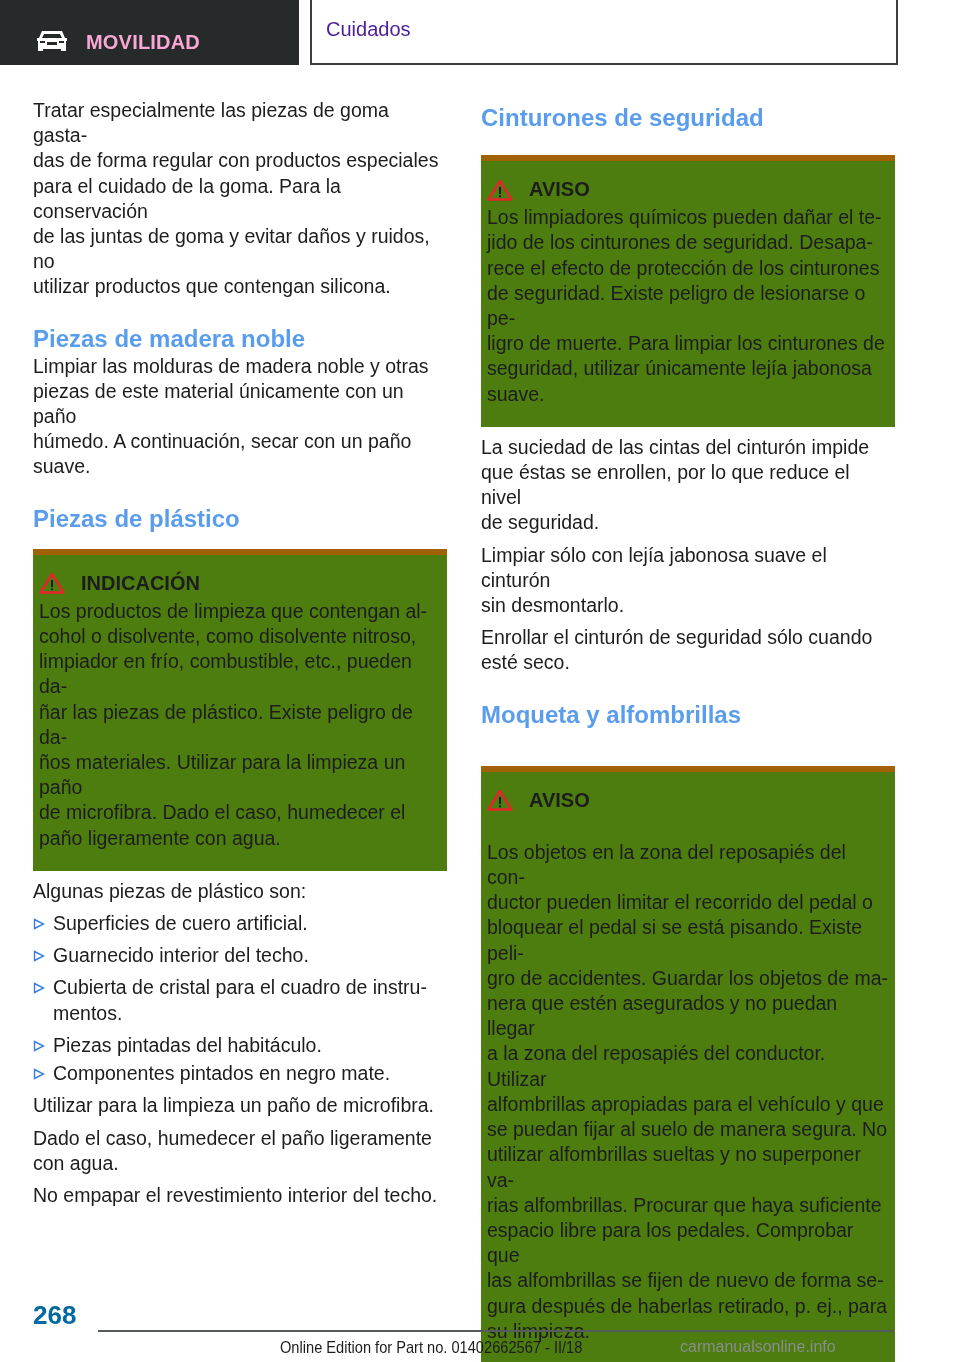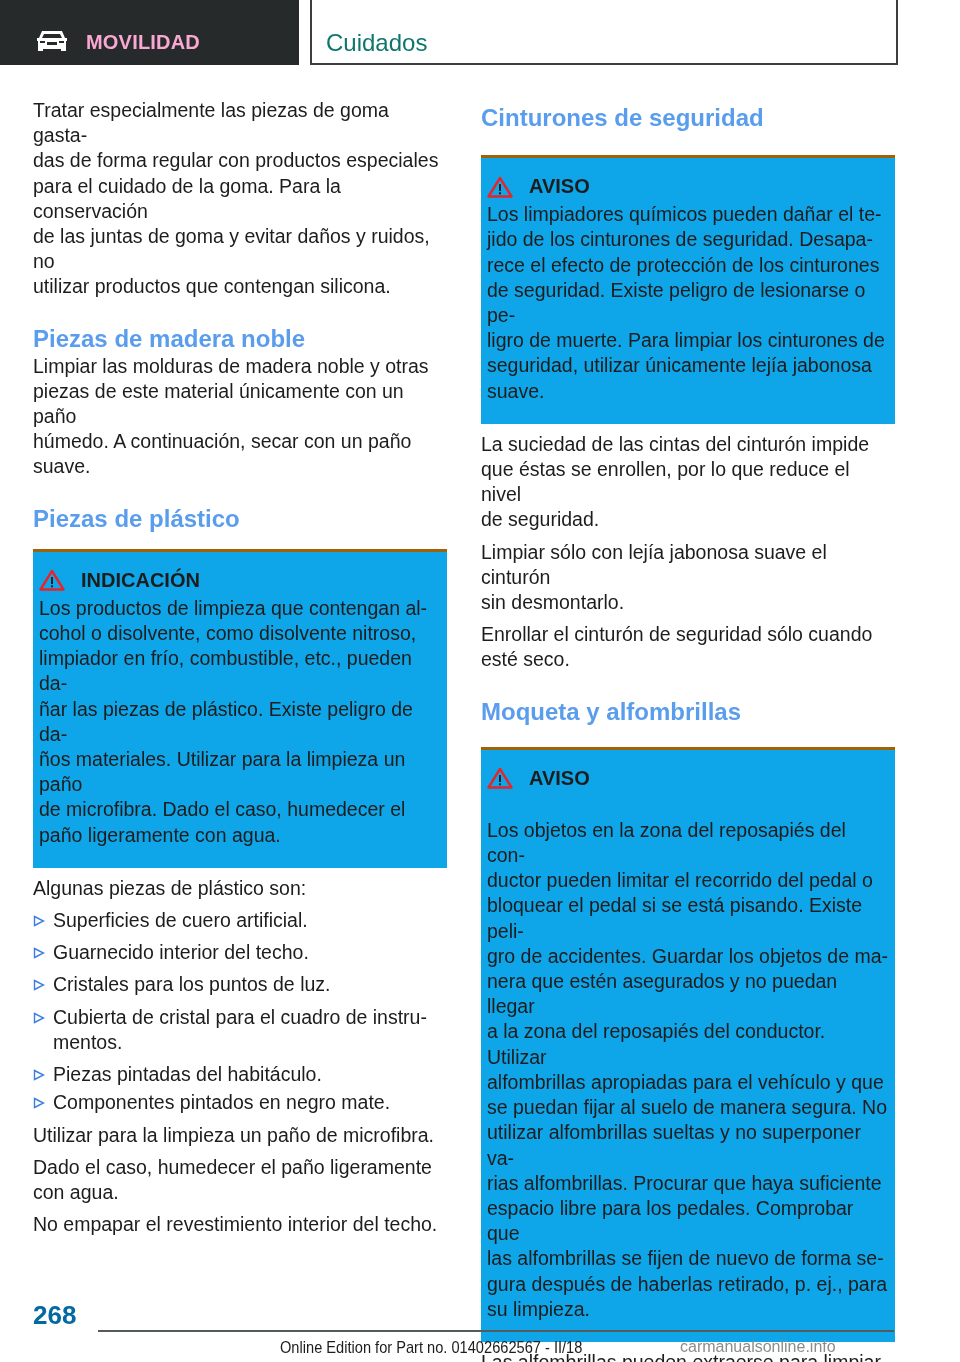"Cuidados" .hdr-right .chap { color: #0f766e -> #4c1d95; font-size: 24px -> 20px; top: 31px -> 20px }
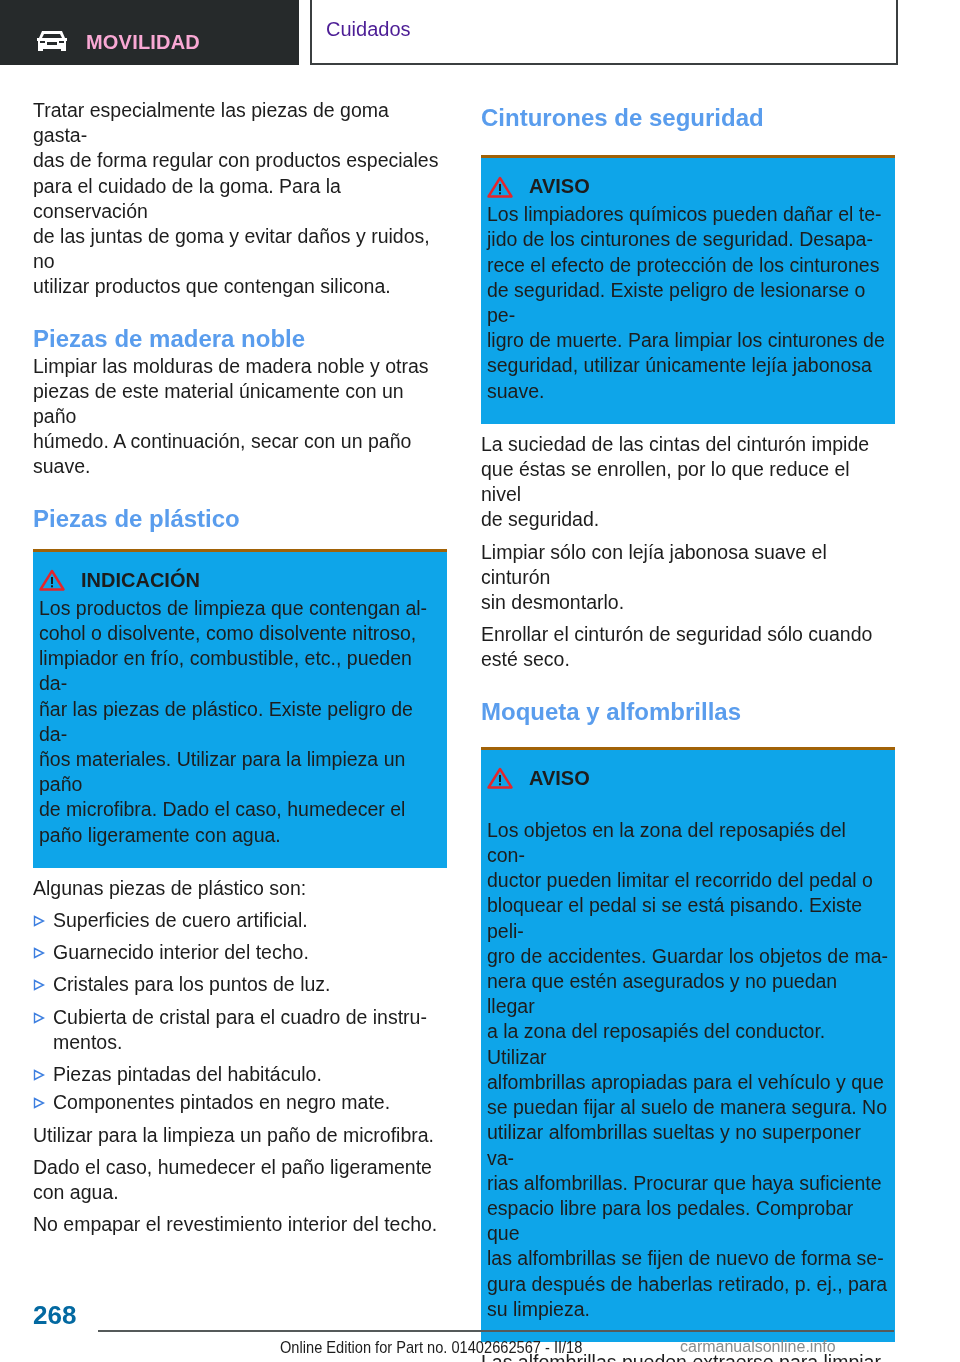"AVISO" .note { background: #0ea5e9 -> #4d7c0f; border-top: 3px solid #a16207 -> 6px solid #a16207 }
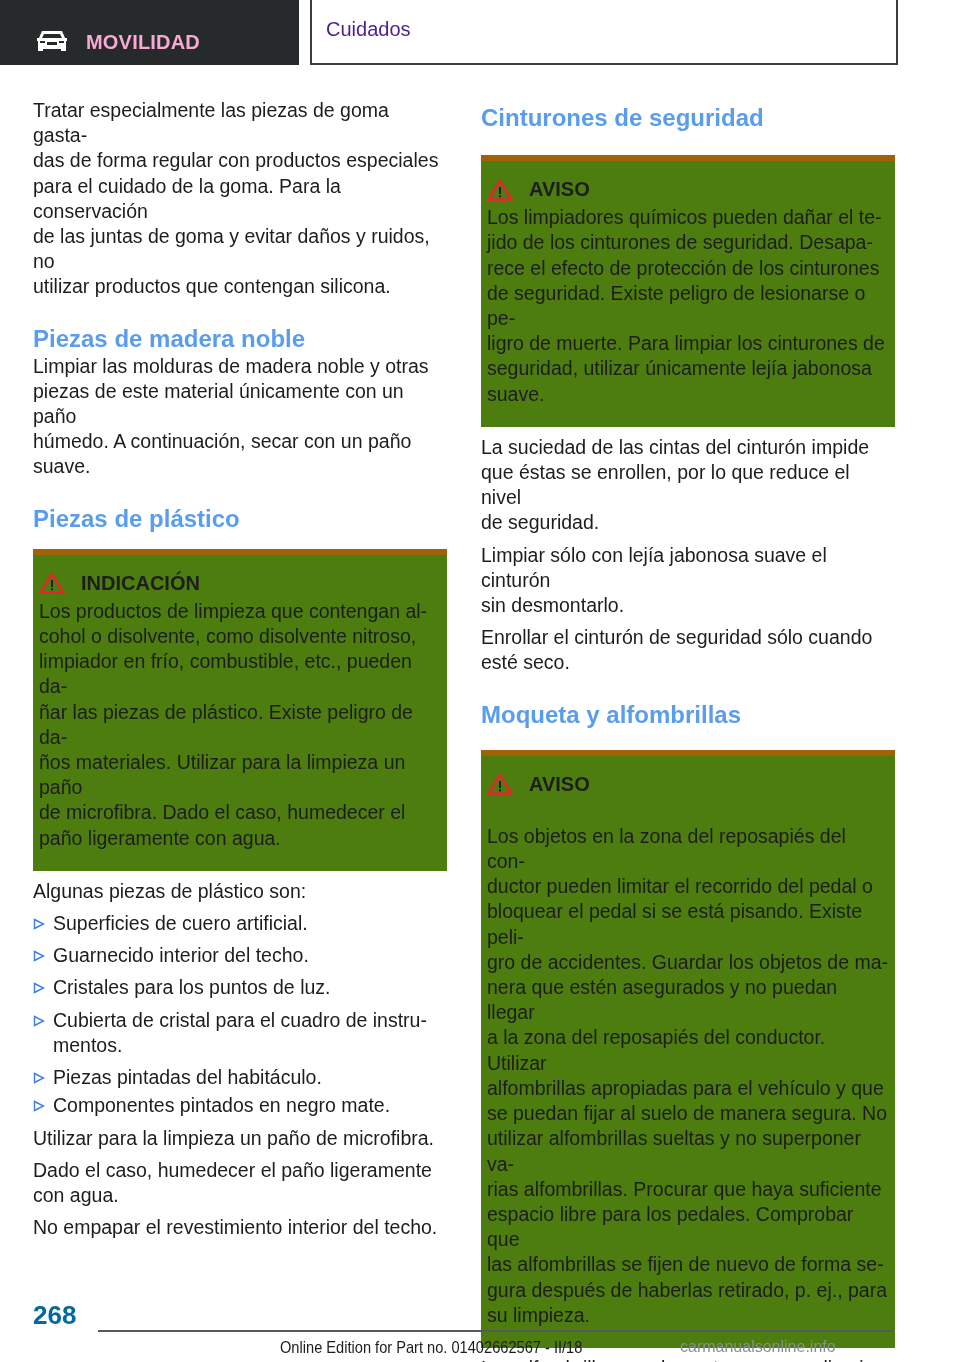"Moqueta y alfombrillas" h2.h { margin-bottom: 20px -> 36px }
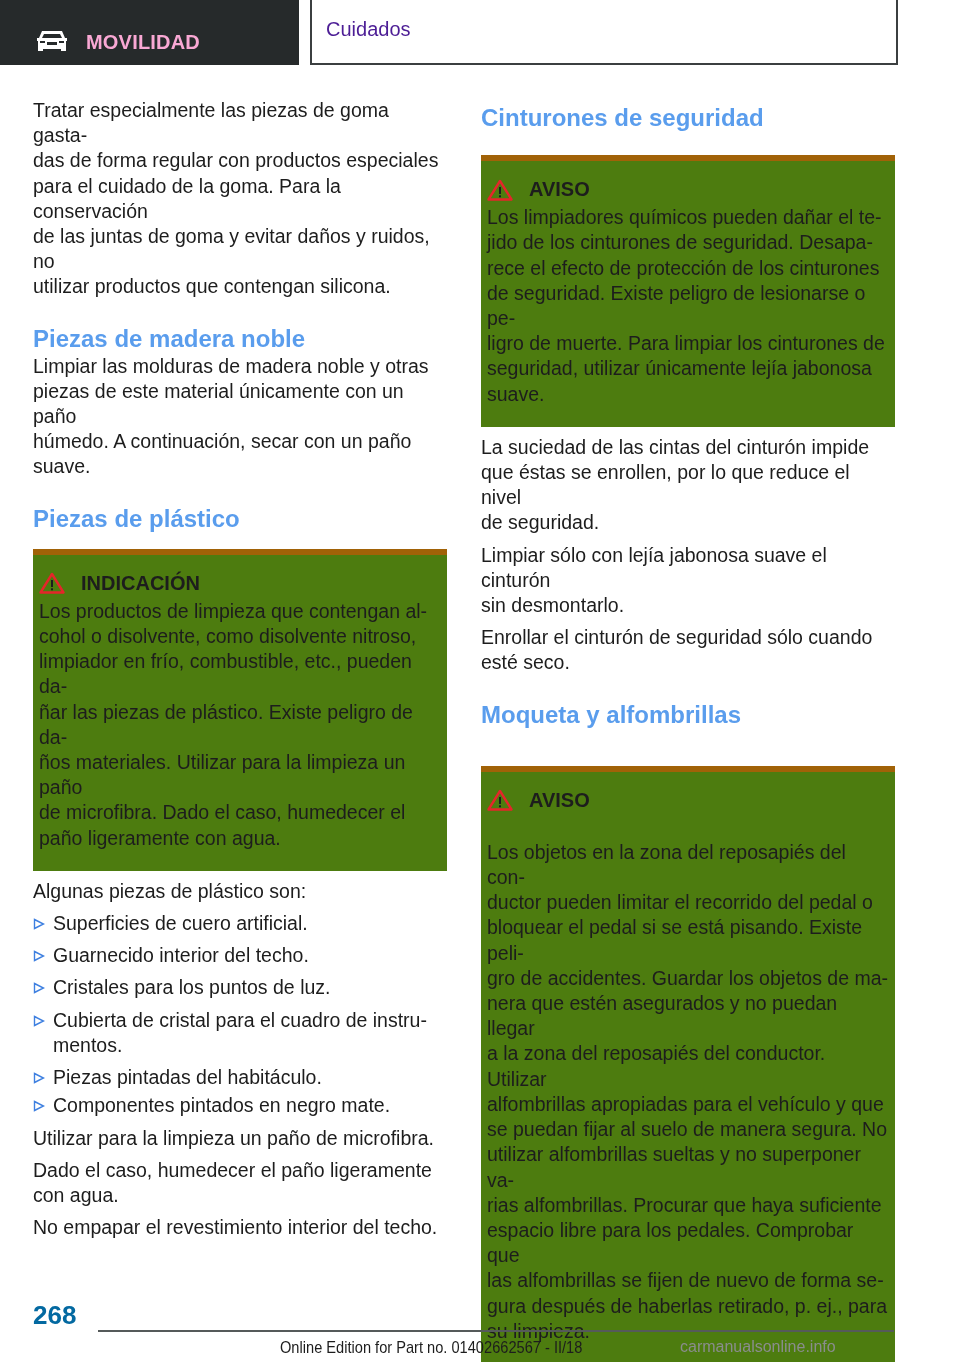"Cristales para los puntos de" li { html: <li><svg> <path></path> </svg><span>Cristales para los puntos de luz.</span></li> -> none }
